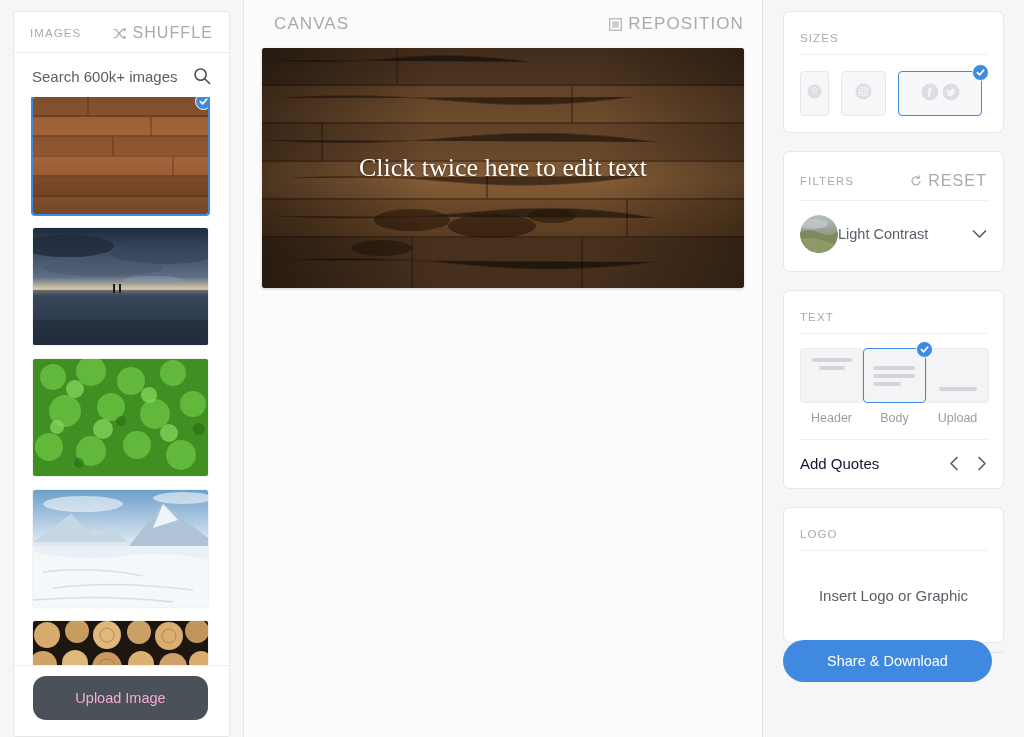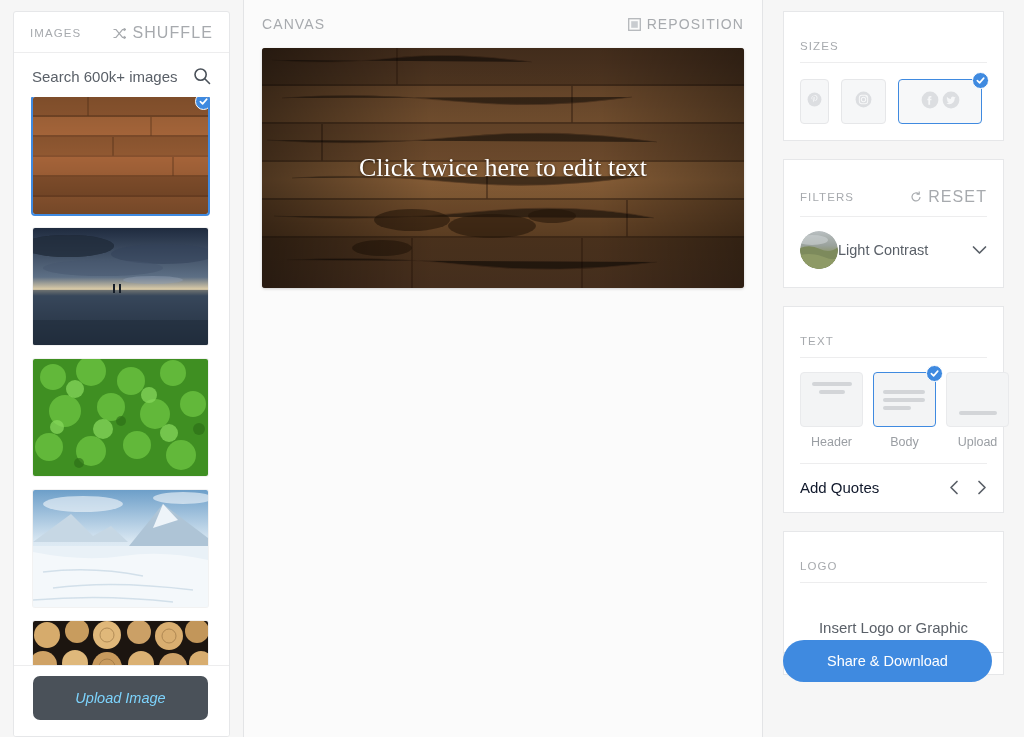"CANVAS" .canvas-head .panel-title, .canvas-head .panel-action { font-size: 14px -> 17px; margin-left: none -> 12px }
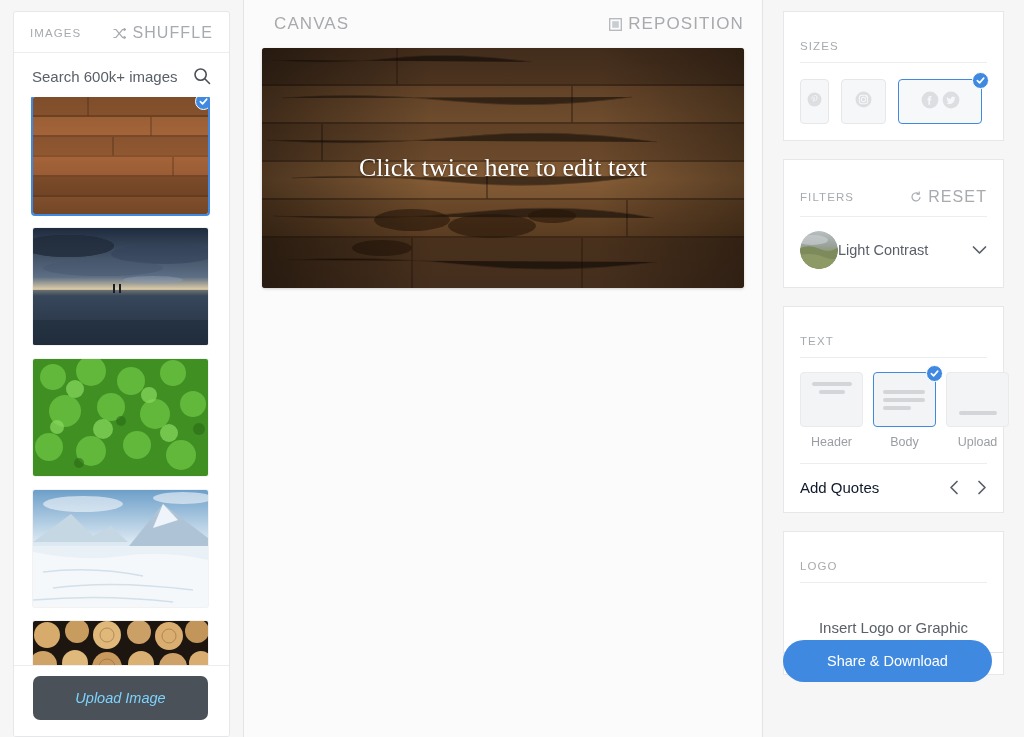"SIZES" .card { border-radius: 0 -> 7px; padding: 16px 16px 16px 16px -> 8px 16px 16px 16px }
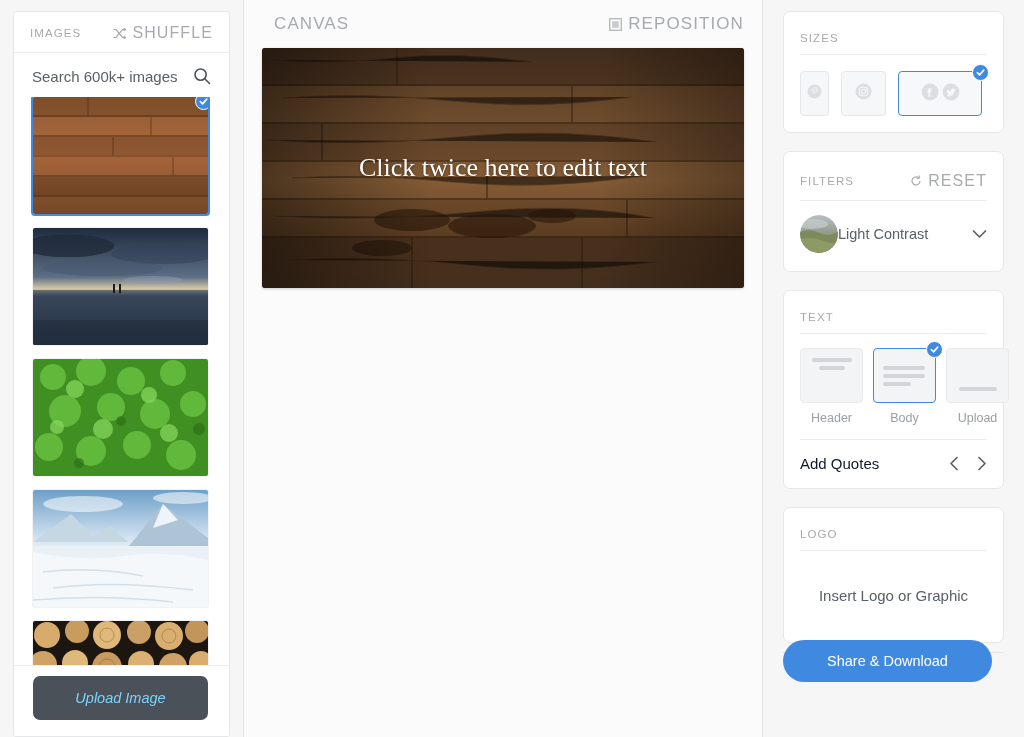"Header" .text-row { gap: 10px -> none }
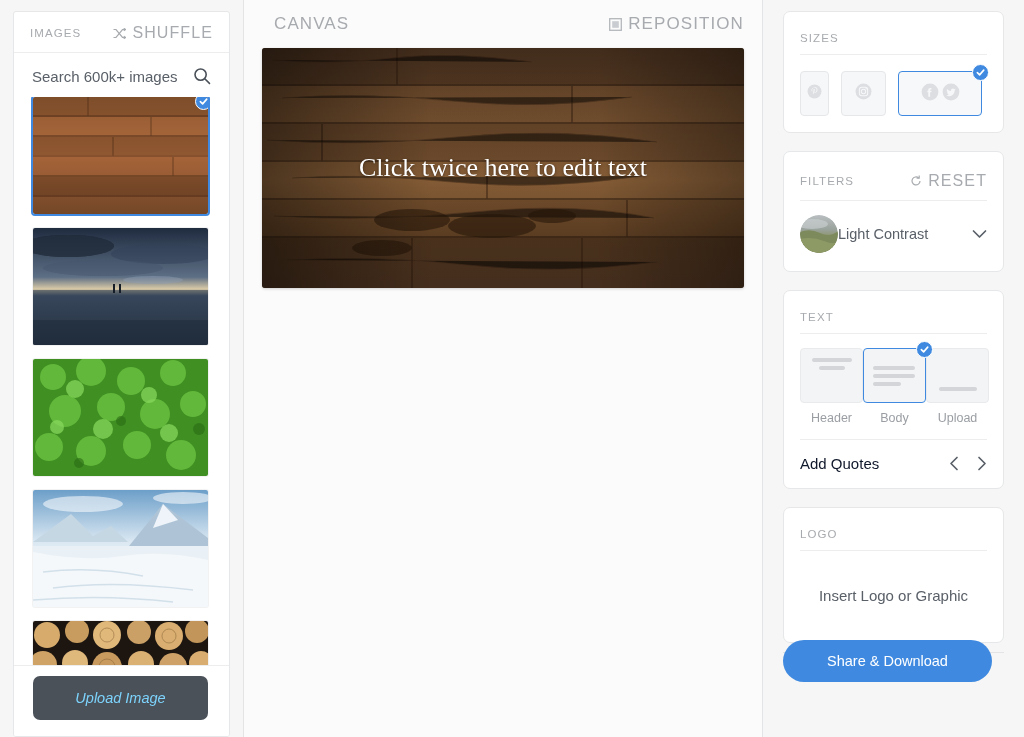"Upload Image" .upload-btn { border-radius: 7px -> 13px; color: #7dd3fc -> #f9a8d4; font-style: italic -> none }
